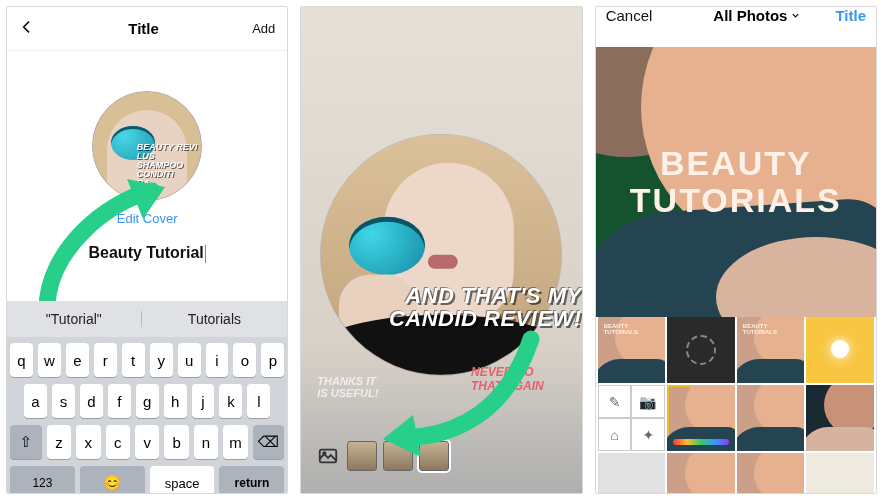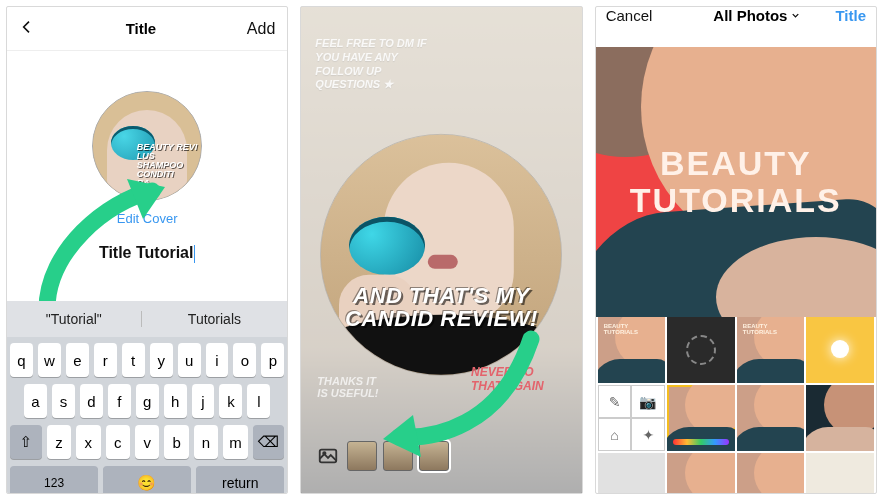"Add" .p1-header-btn { font-size: 16px -> 13px }
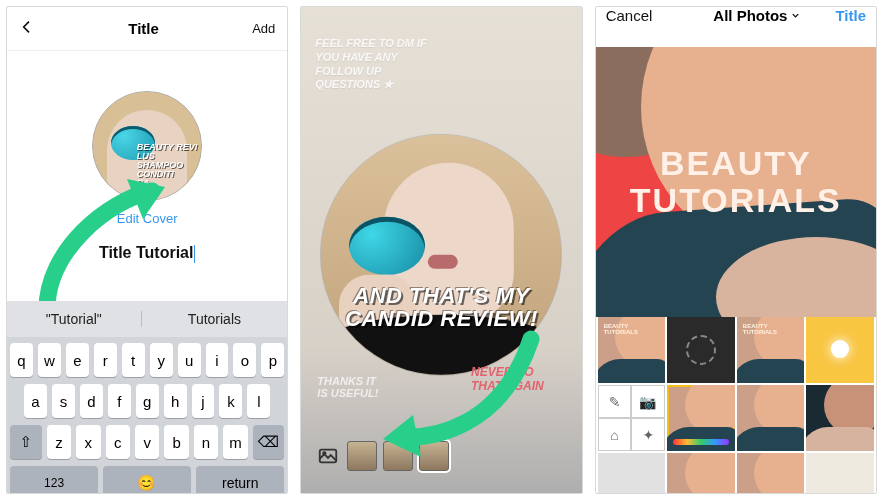"FEEL FREE TO DM IF" div.p2-top-text { html: <div>FEEL FREE TO DM IF YOU HAVE ANY FOLLOW UP QUESTIONS ★</div> -> none }
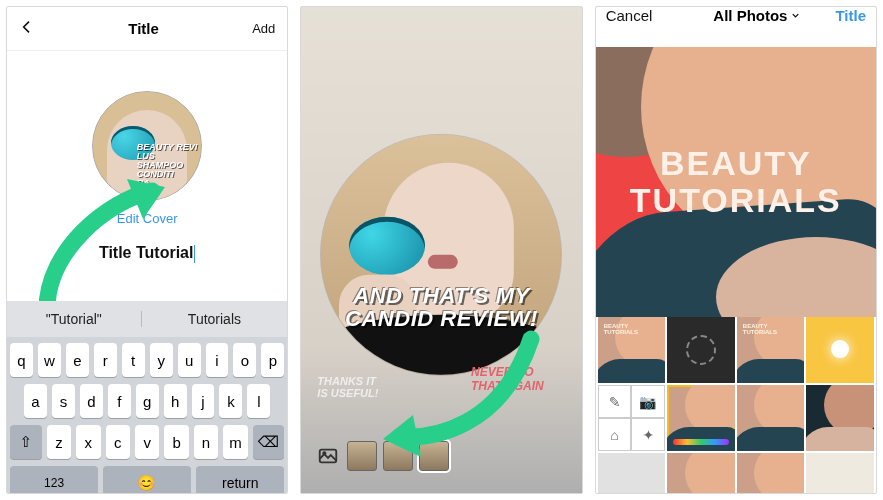"BEAUTY" .p3-hero { background: #ef4444 -> #14532d }
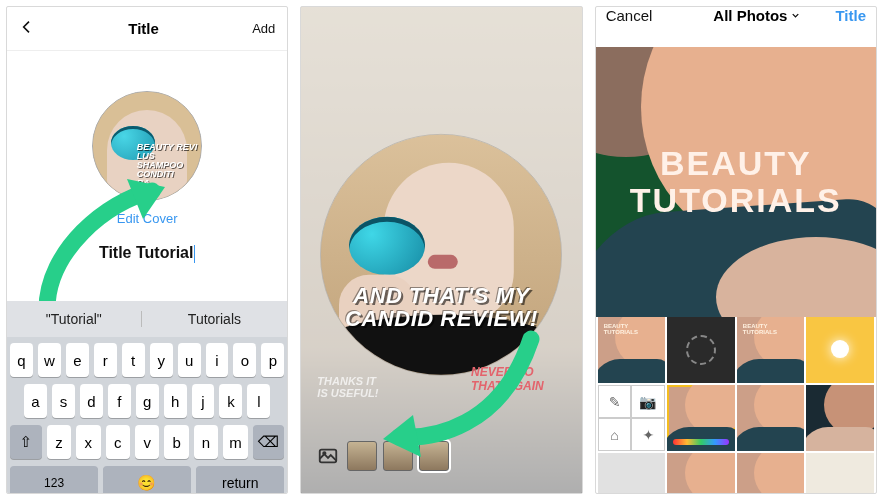"Title Tutorial" span.title-input { text: Title -> Beauty }
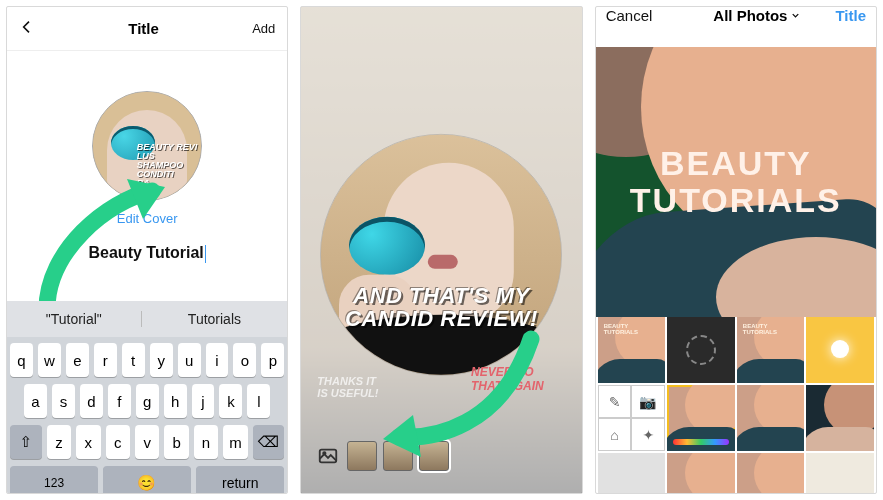"AND THAT'S MY" div.p2-caption { text-align: none -> right }
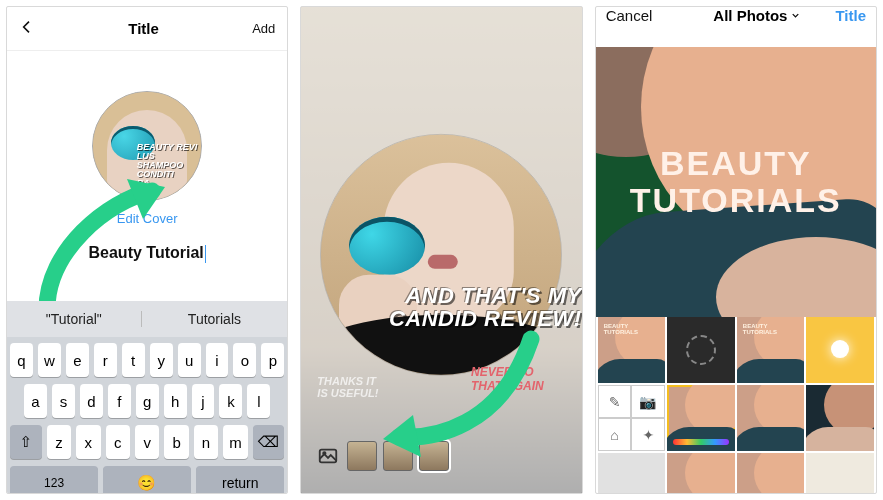"space" div.key { html: none -> <div>space</div> }
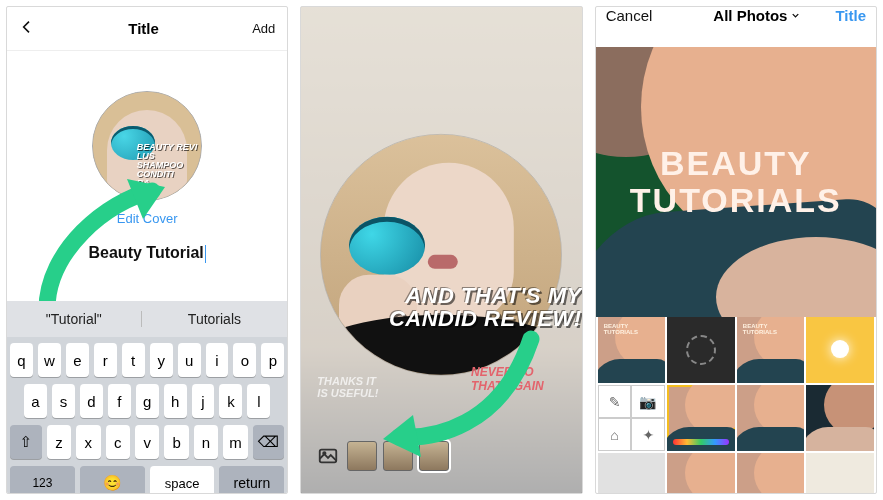"return" div.key { font-size: 14px -> 12px; font-weight: none -> bold }
